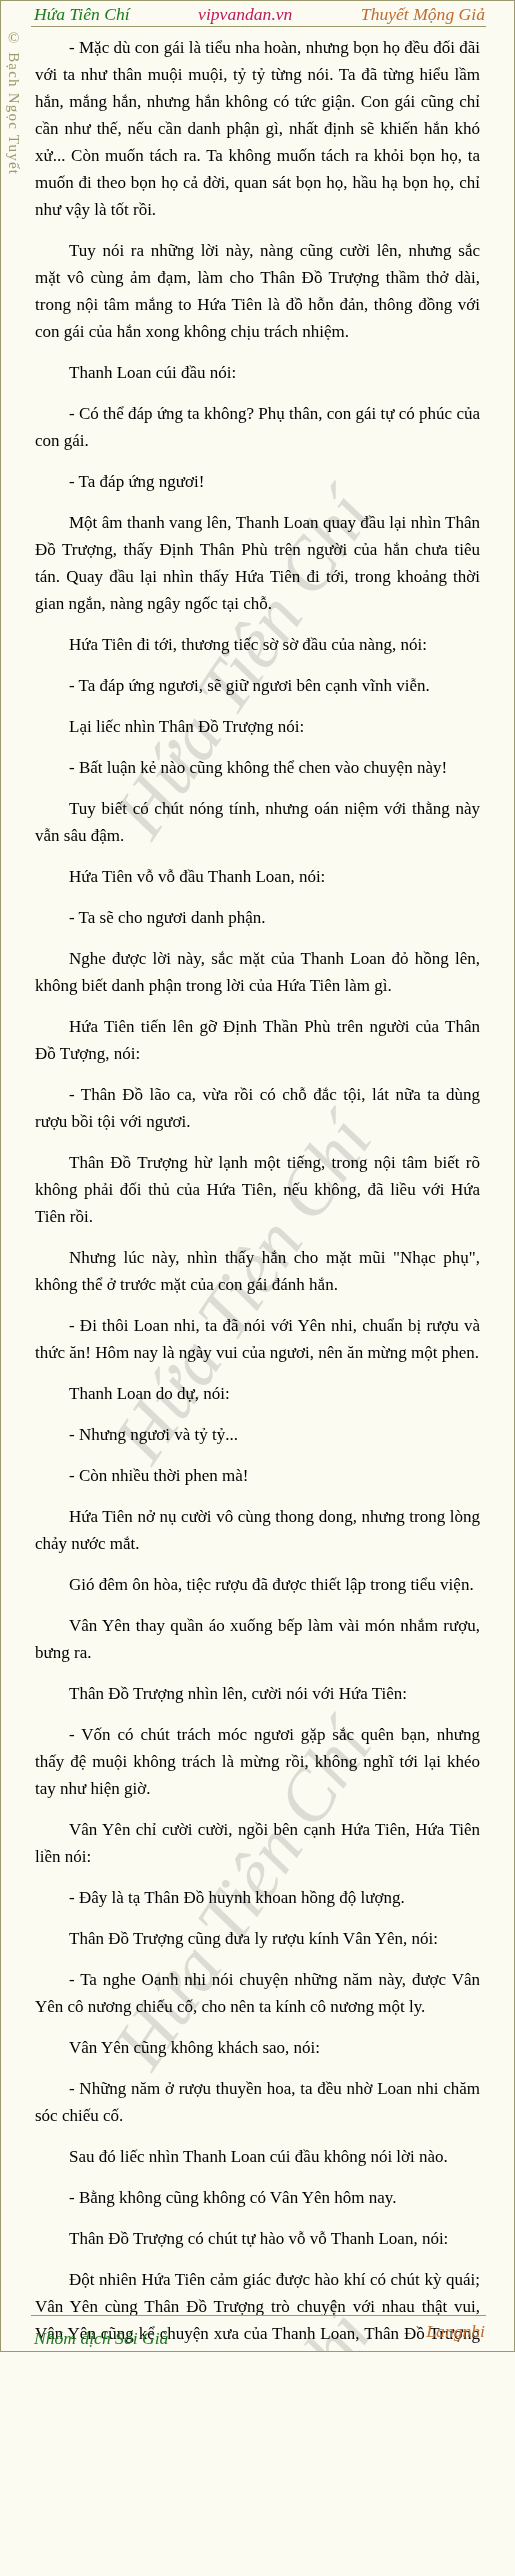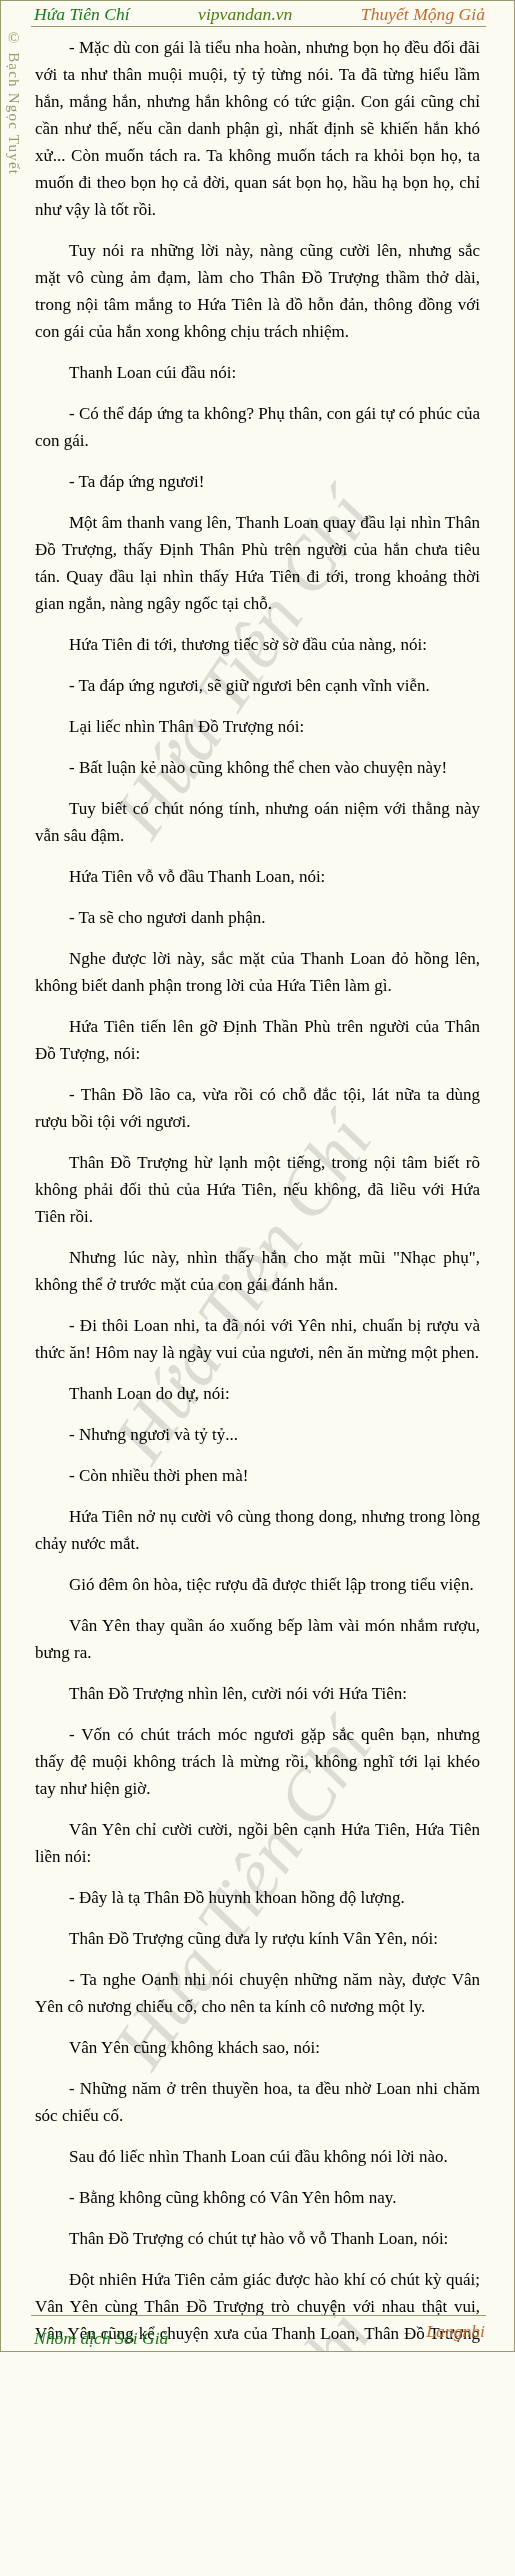"vipvandan.vn" .h-center { color: #4d7c0f -> #be185d }
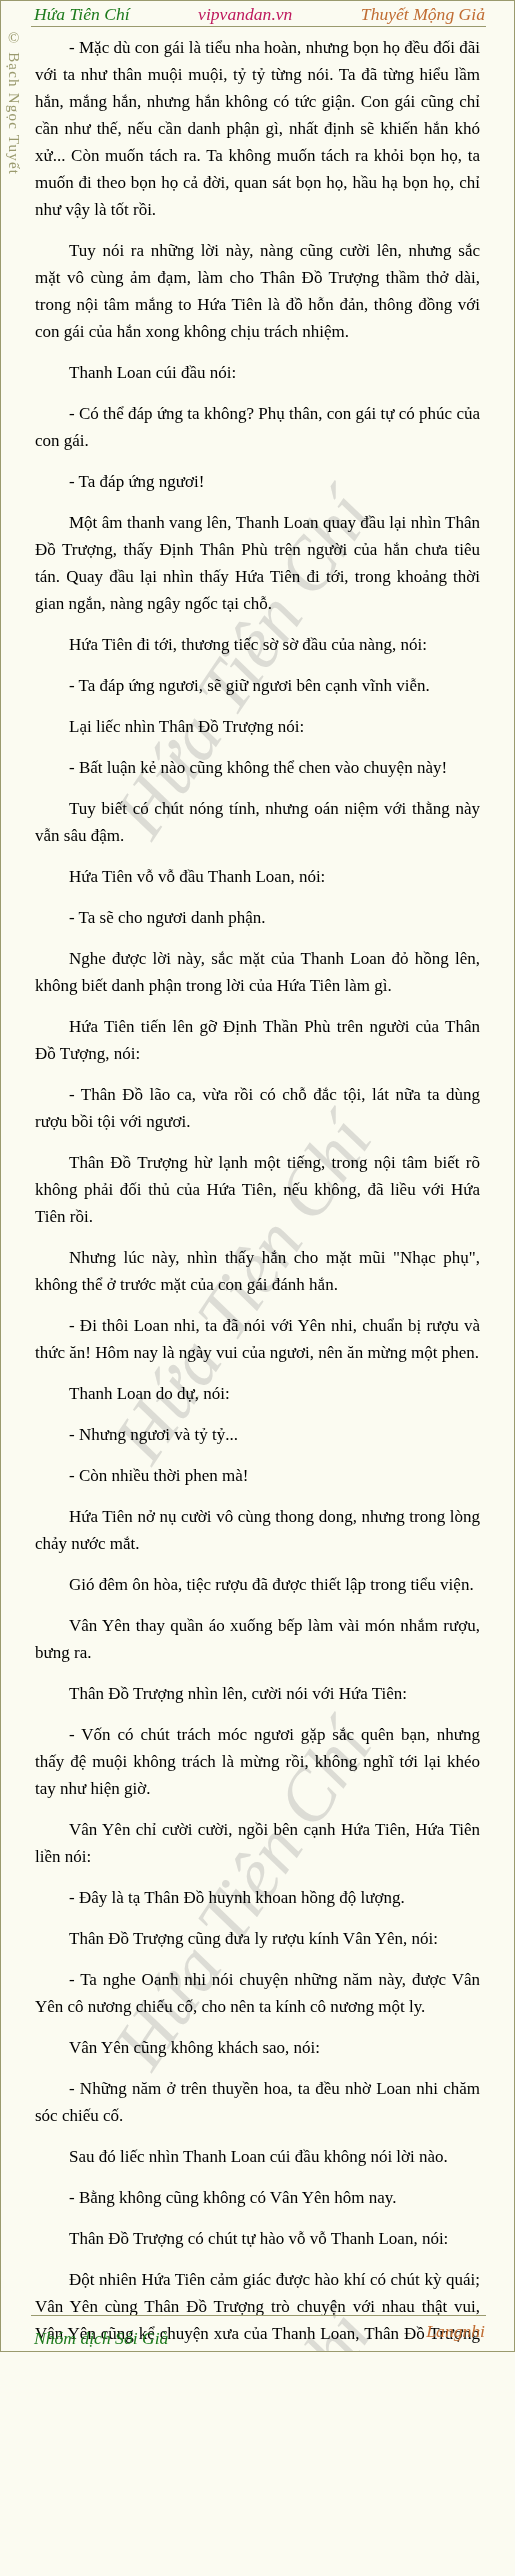"- Những năm ở trên" p { text: trên -> rượu }
